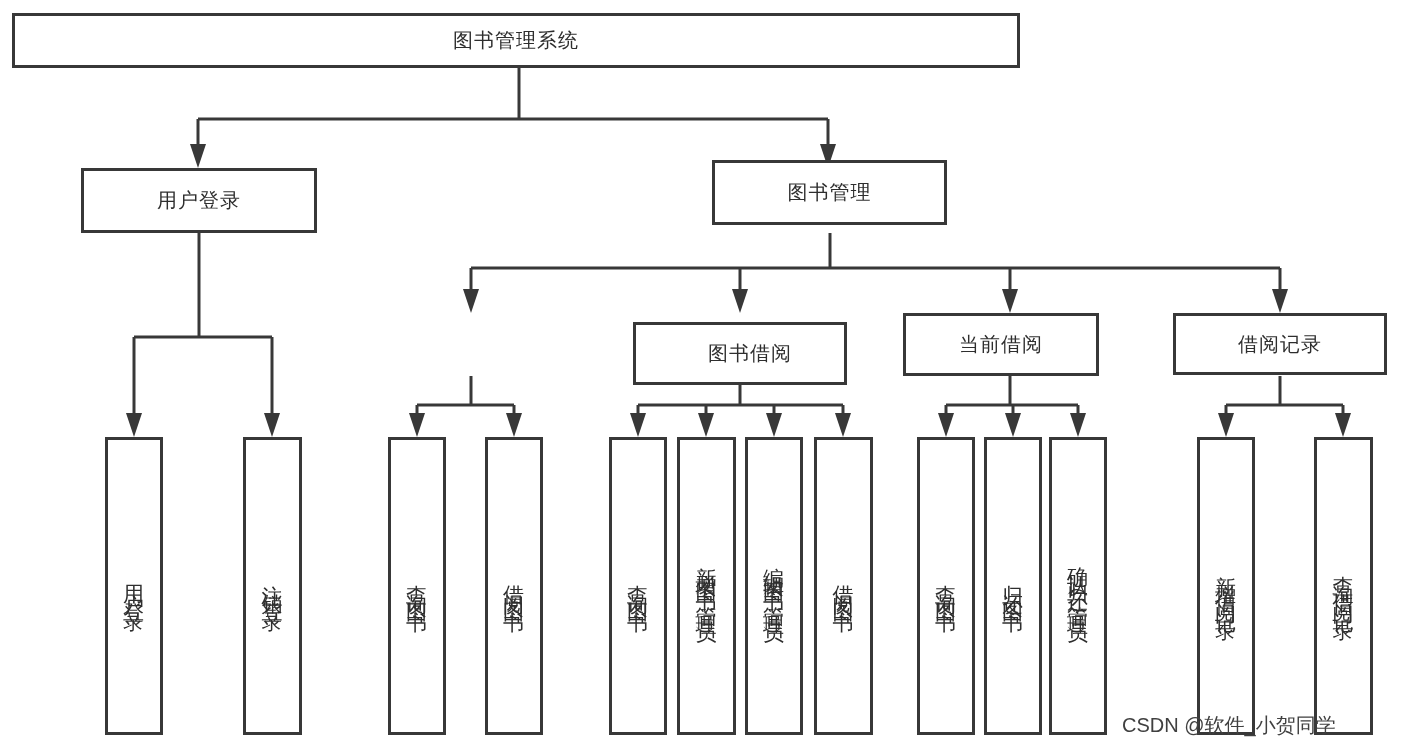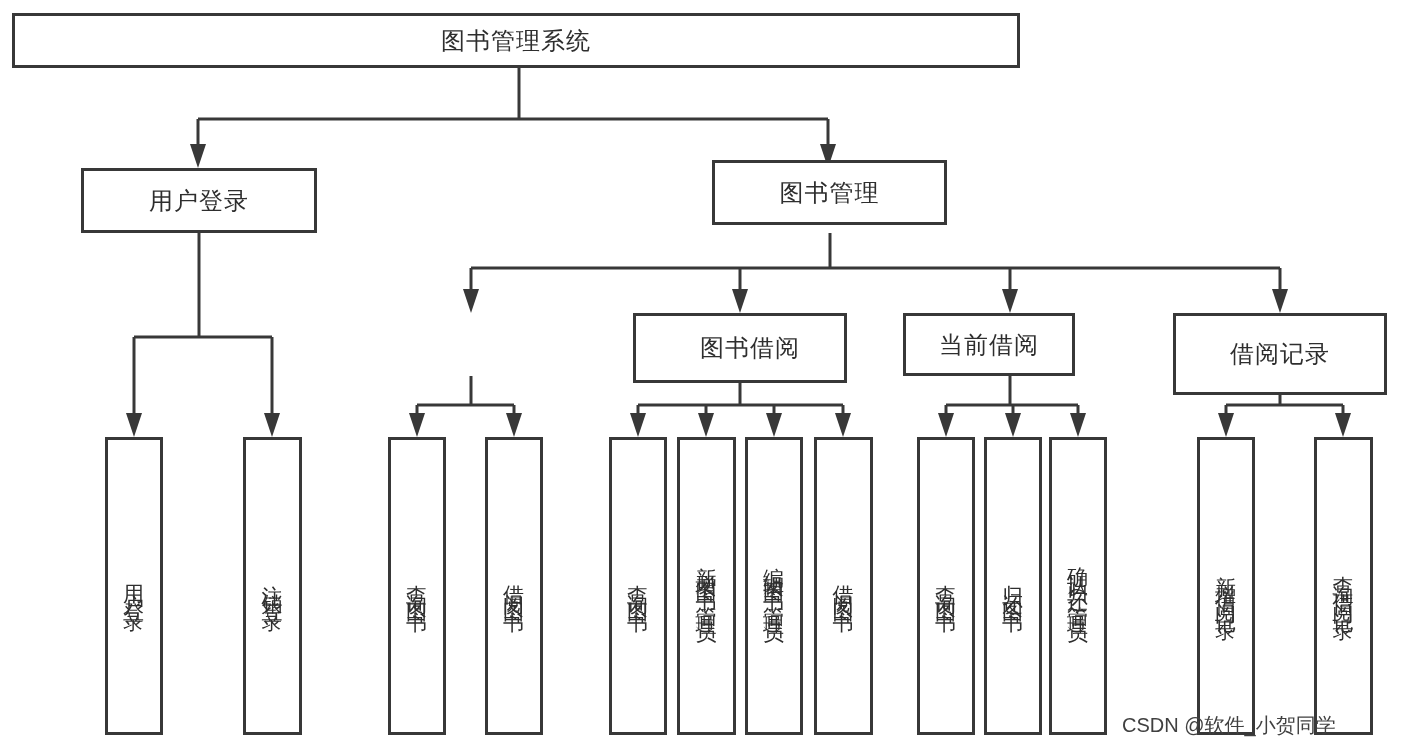"图书管理系统" .node { font-size: 24px -> 20px }
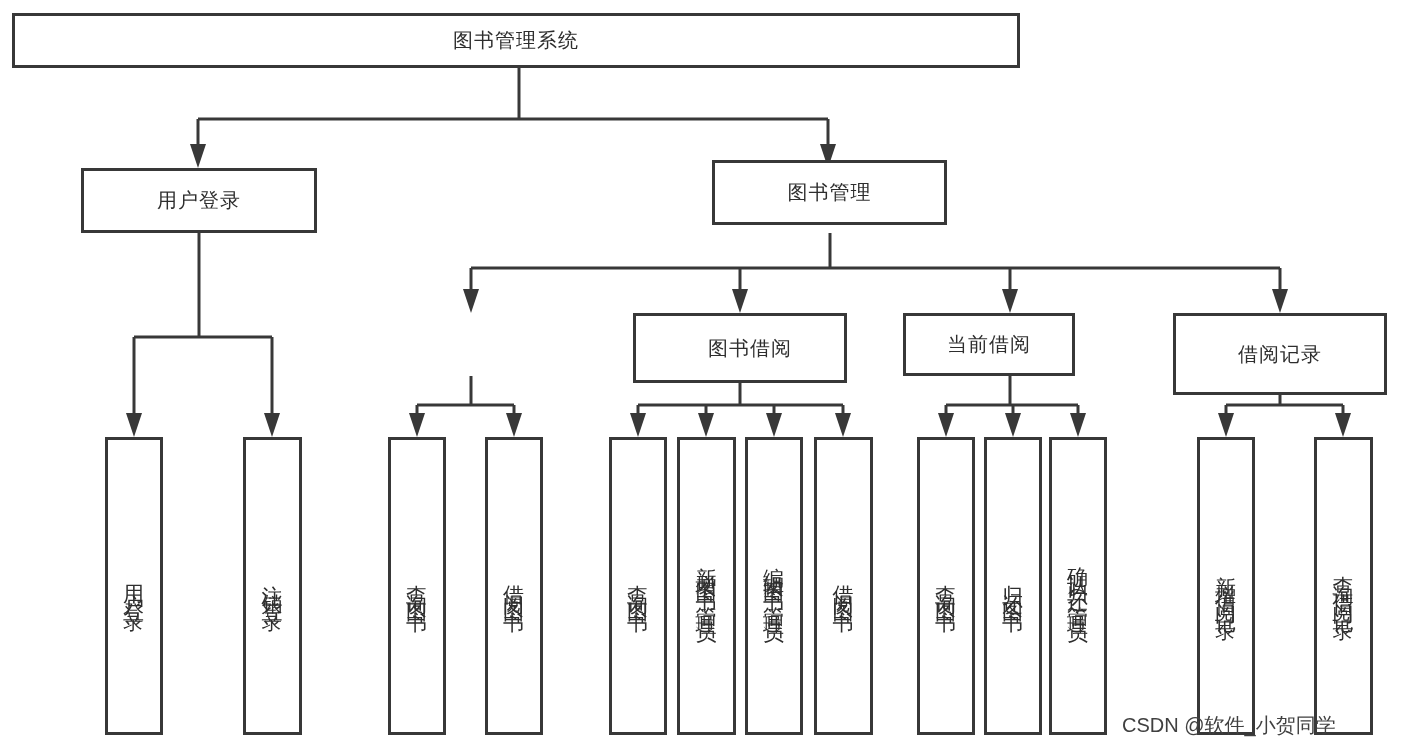"图书借阅" div.node { height: 70px -> 63px; top: 313px -> 322px }
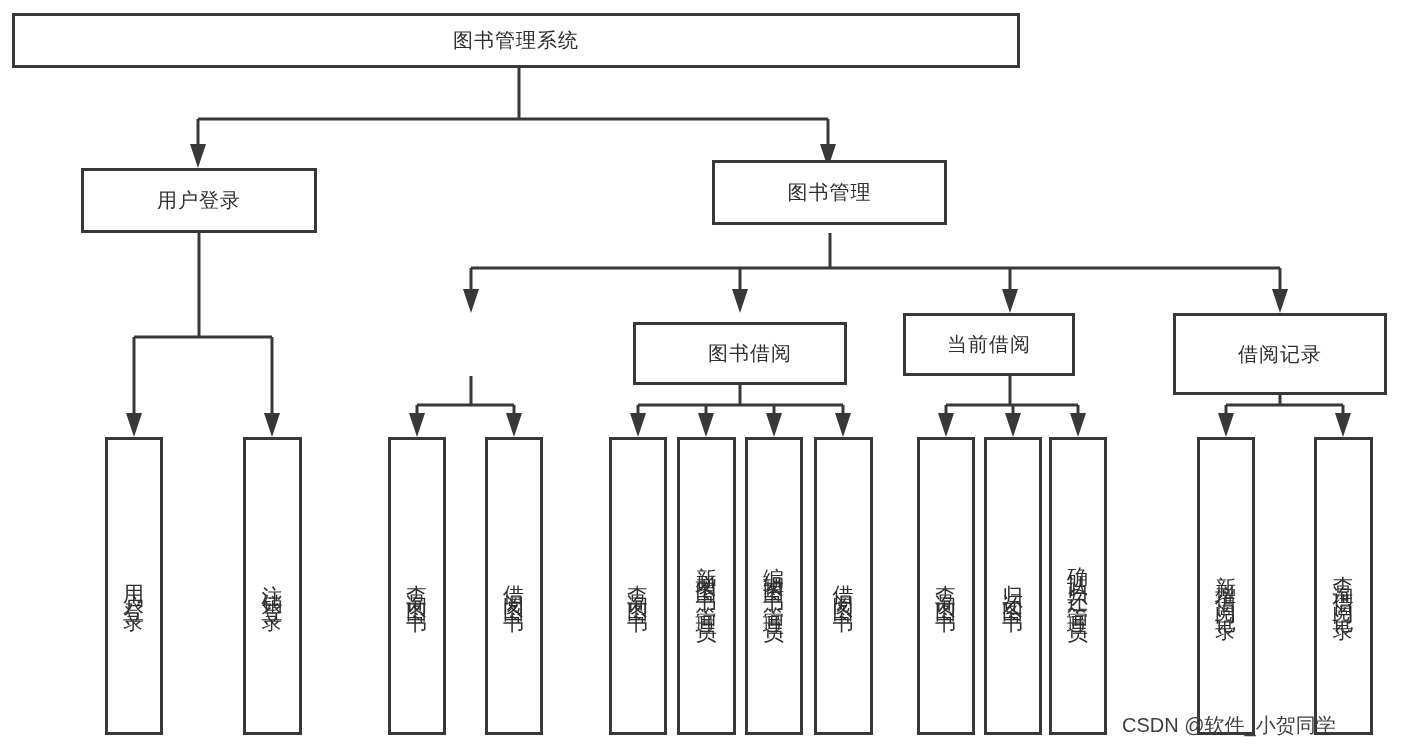"当前借阅" div.node { width: 172px -> 196px }
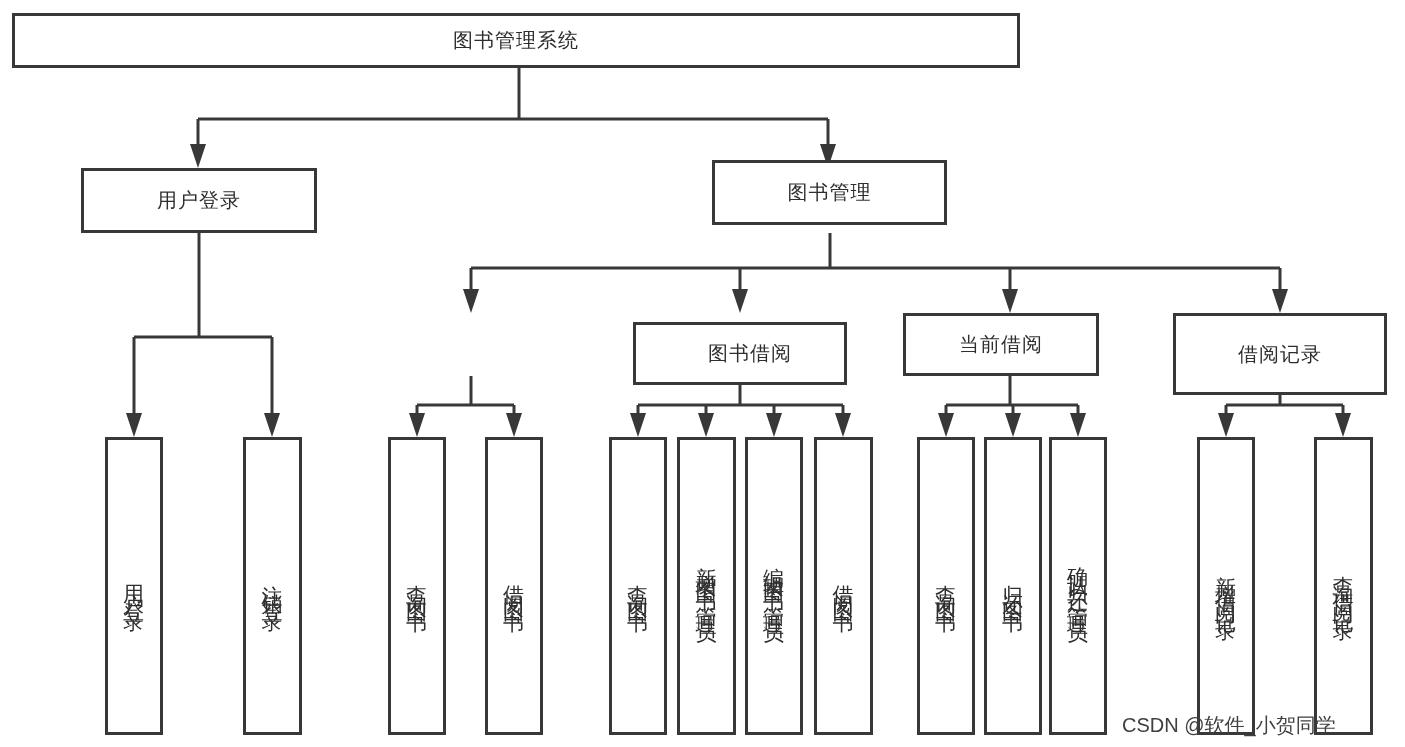"借阅记录" div.node { height: 82px -> 62px }
